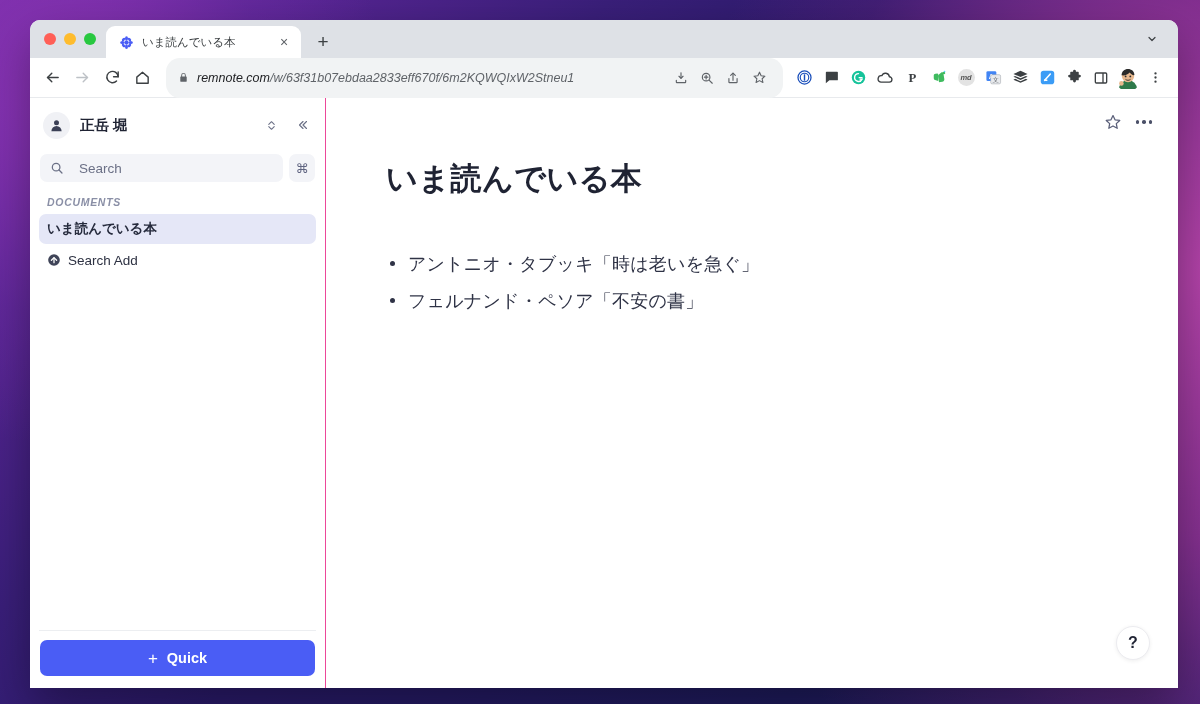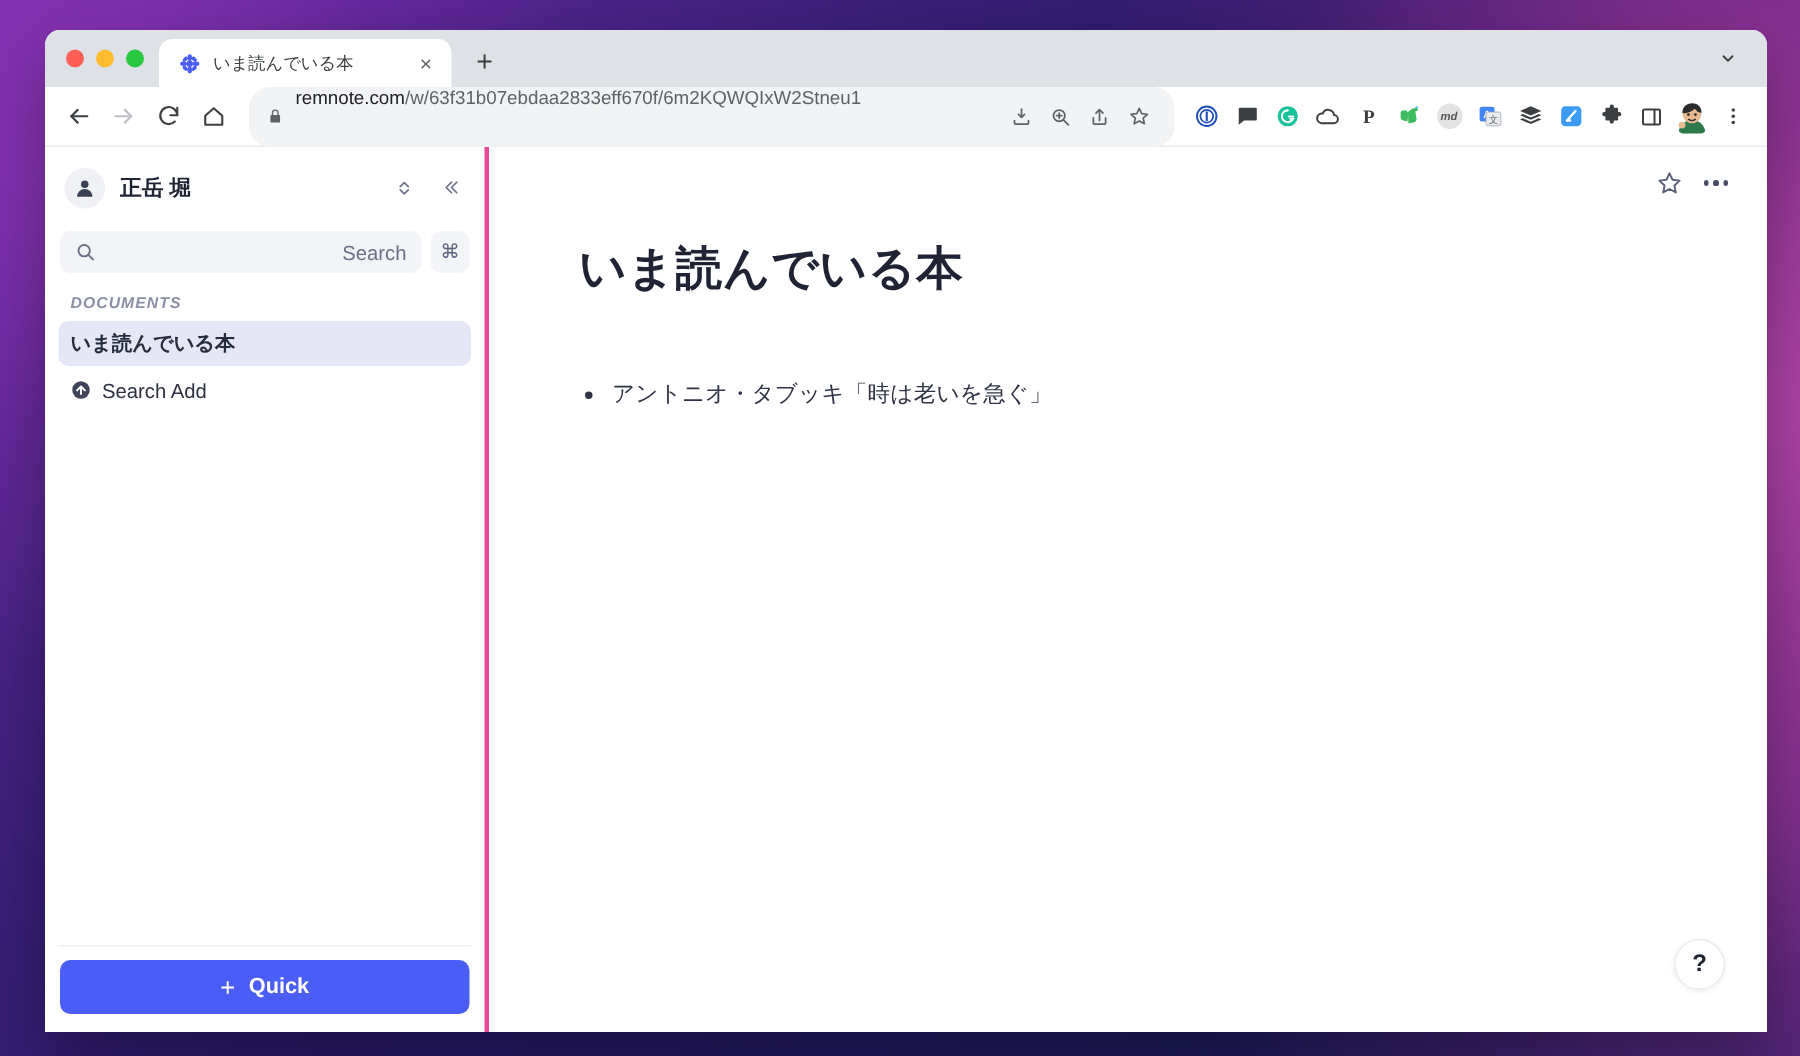"remnote.com/w/63f31b07ebdaa2833eff670f/6" .omnibox { align-items: none -> center; font-style: none -> italic }
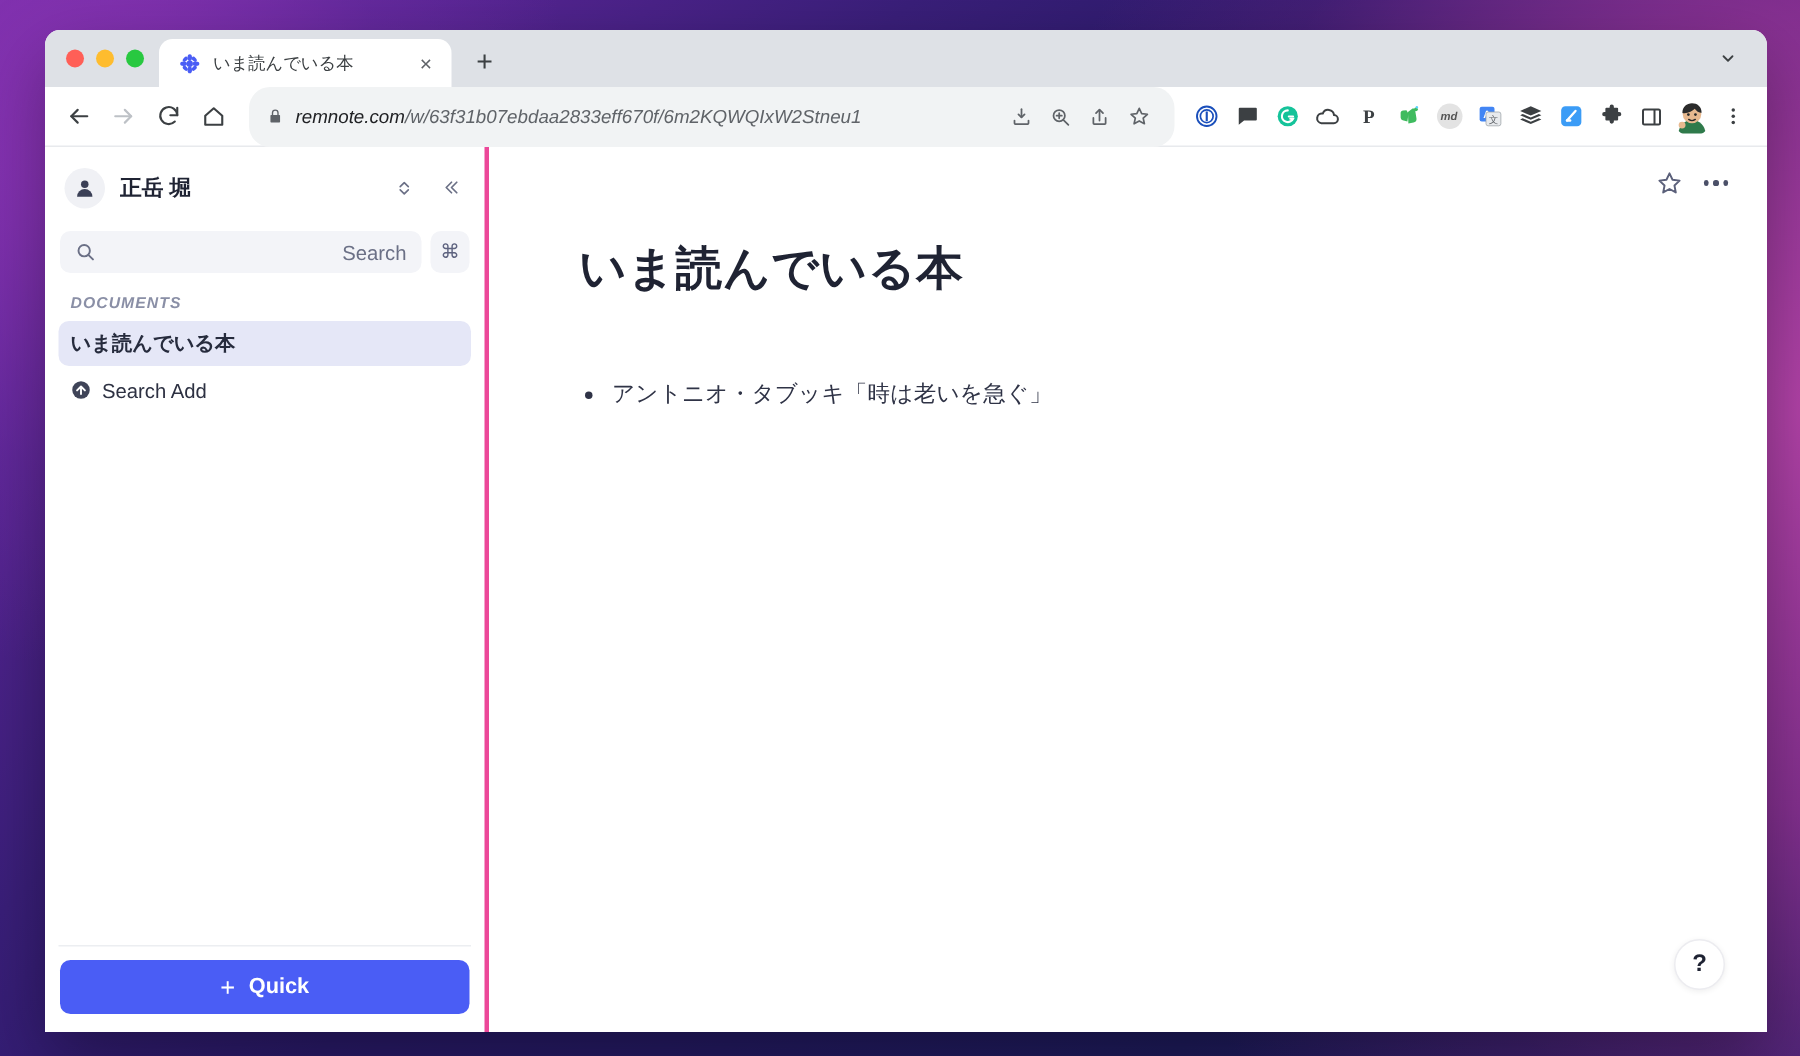"正岳 堀" .sidebar { border-right: 3px solid #ec4899 -> 1px solid #ec4899 }
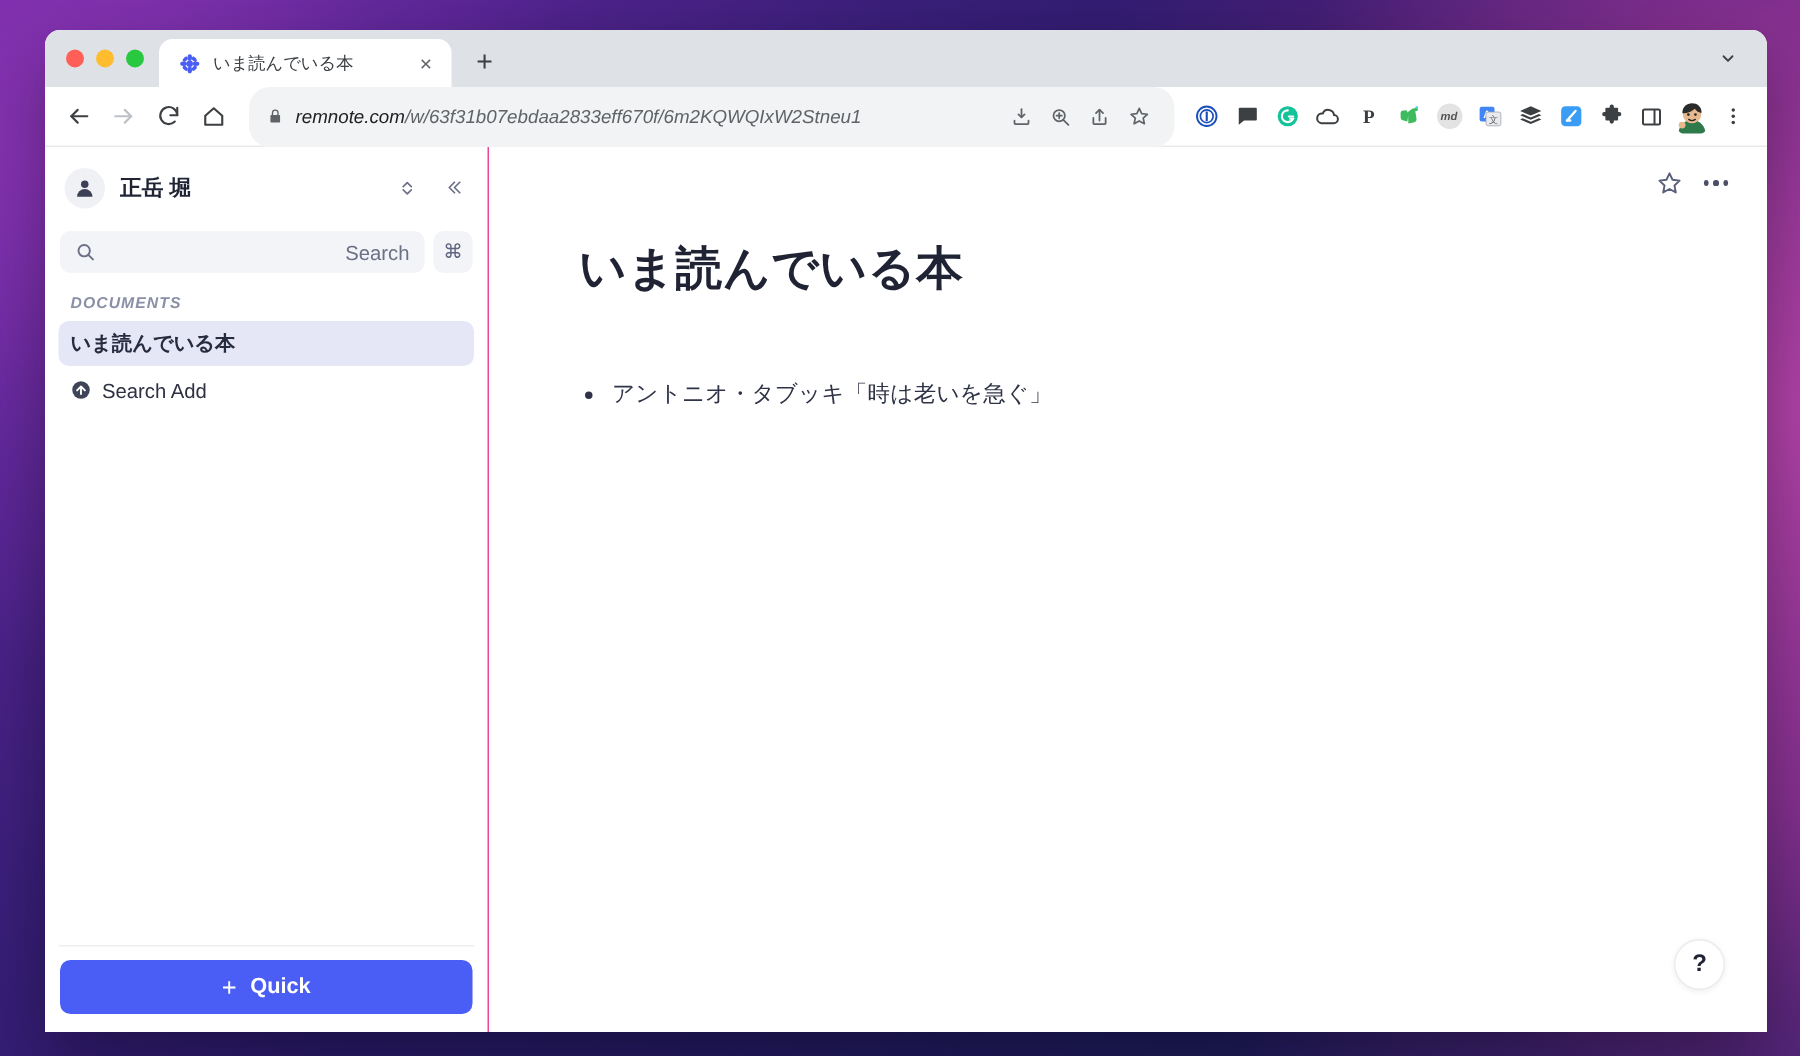"Search" .search-box { justify-content: space-between -> none }
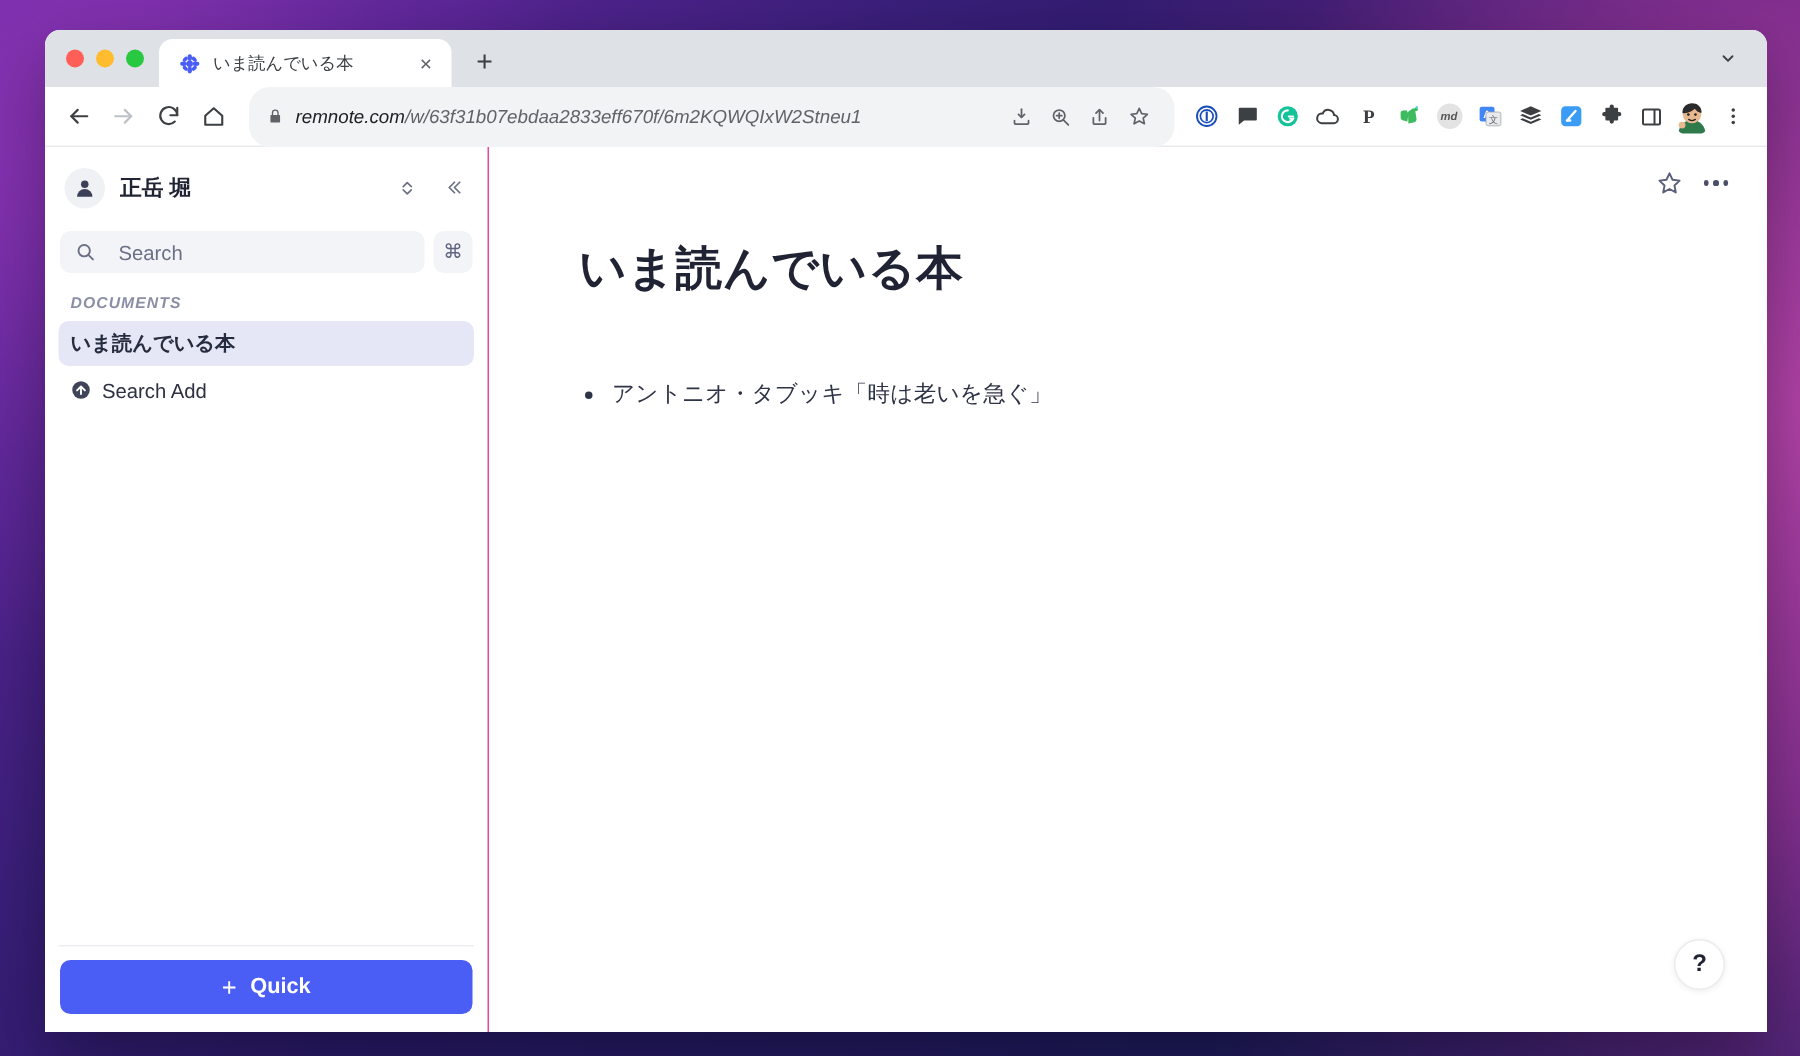"アントニオ・タブッキ「時は老いを急ぐ」" .bullets li { font-size: 15px -> 18px }
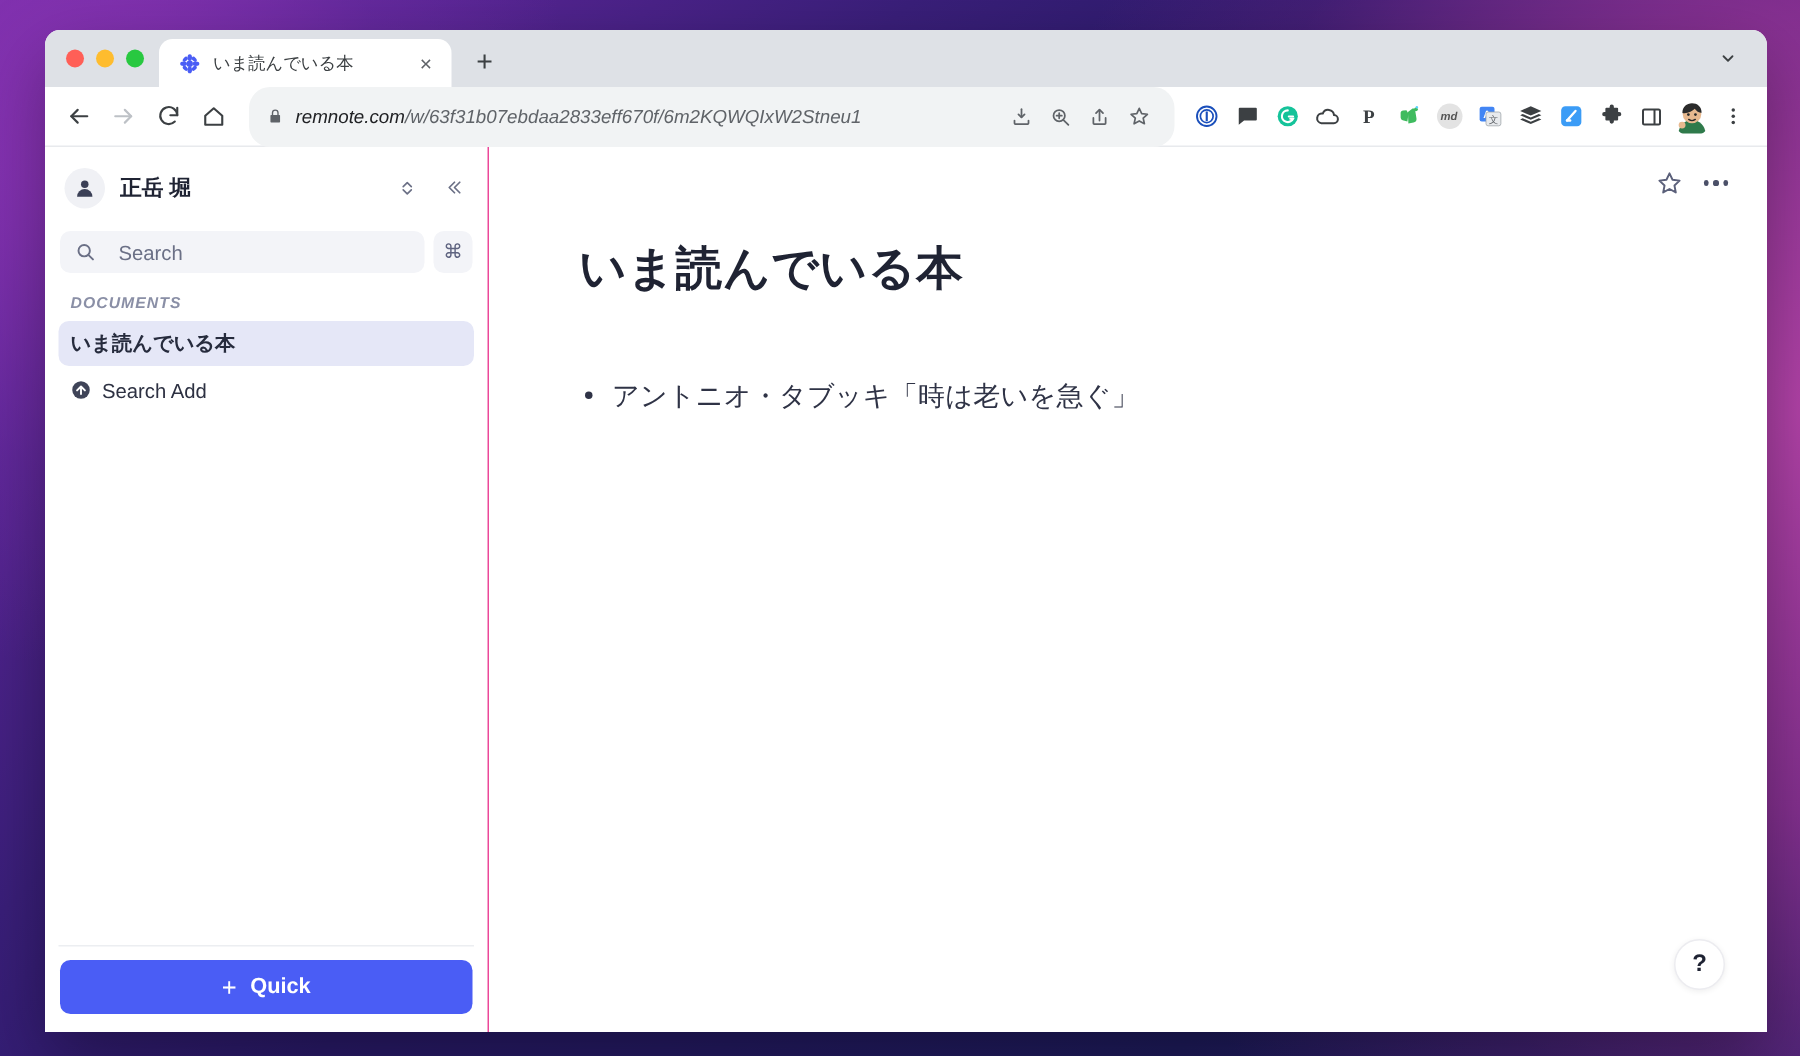"フェルナンド・ペソア「不安の書」" li { html: none -> <li>フェルナンド・ペソア「不安の書」</li> }
